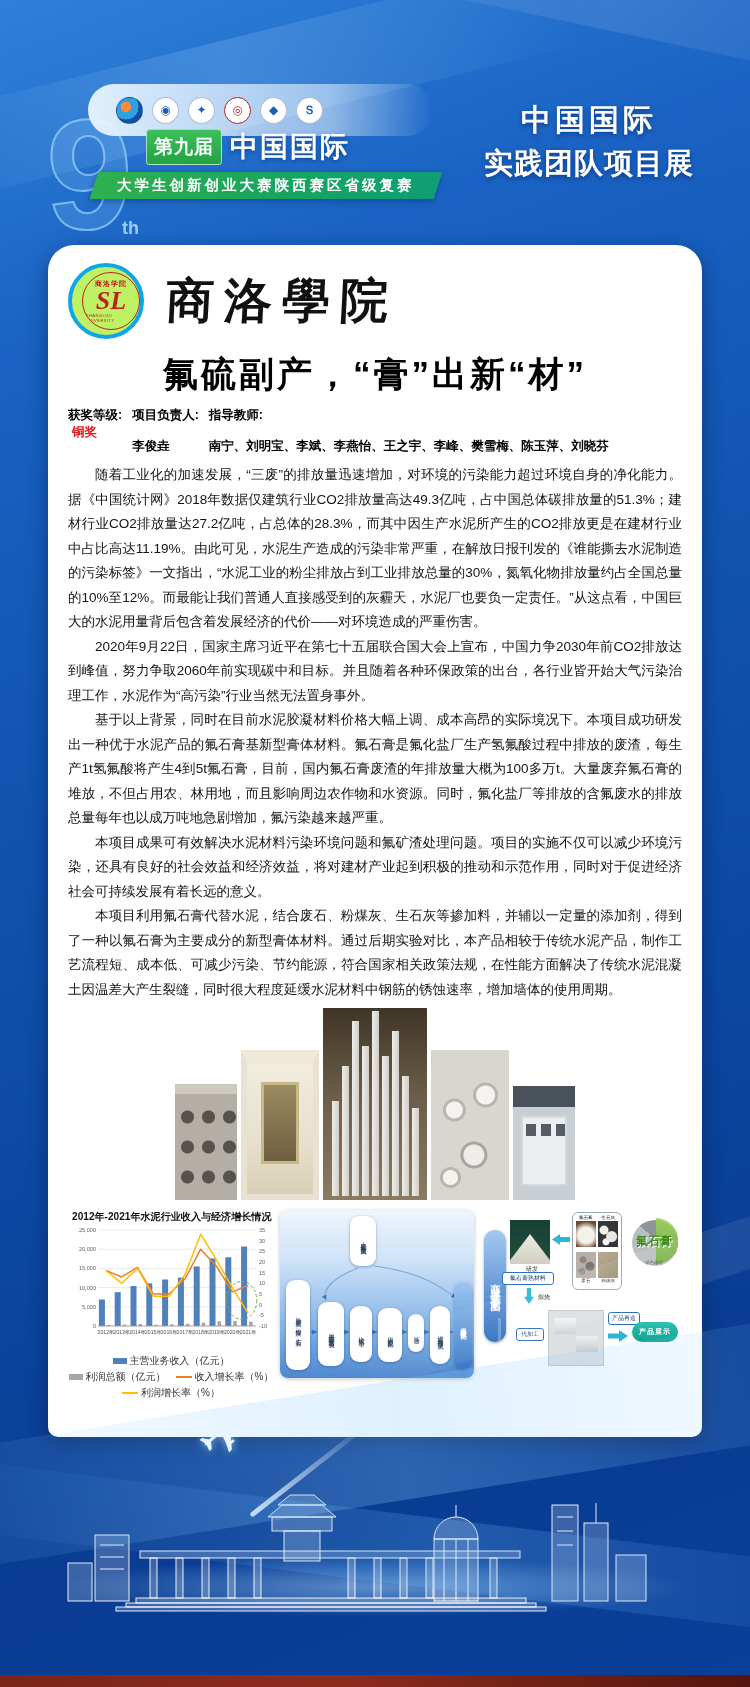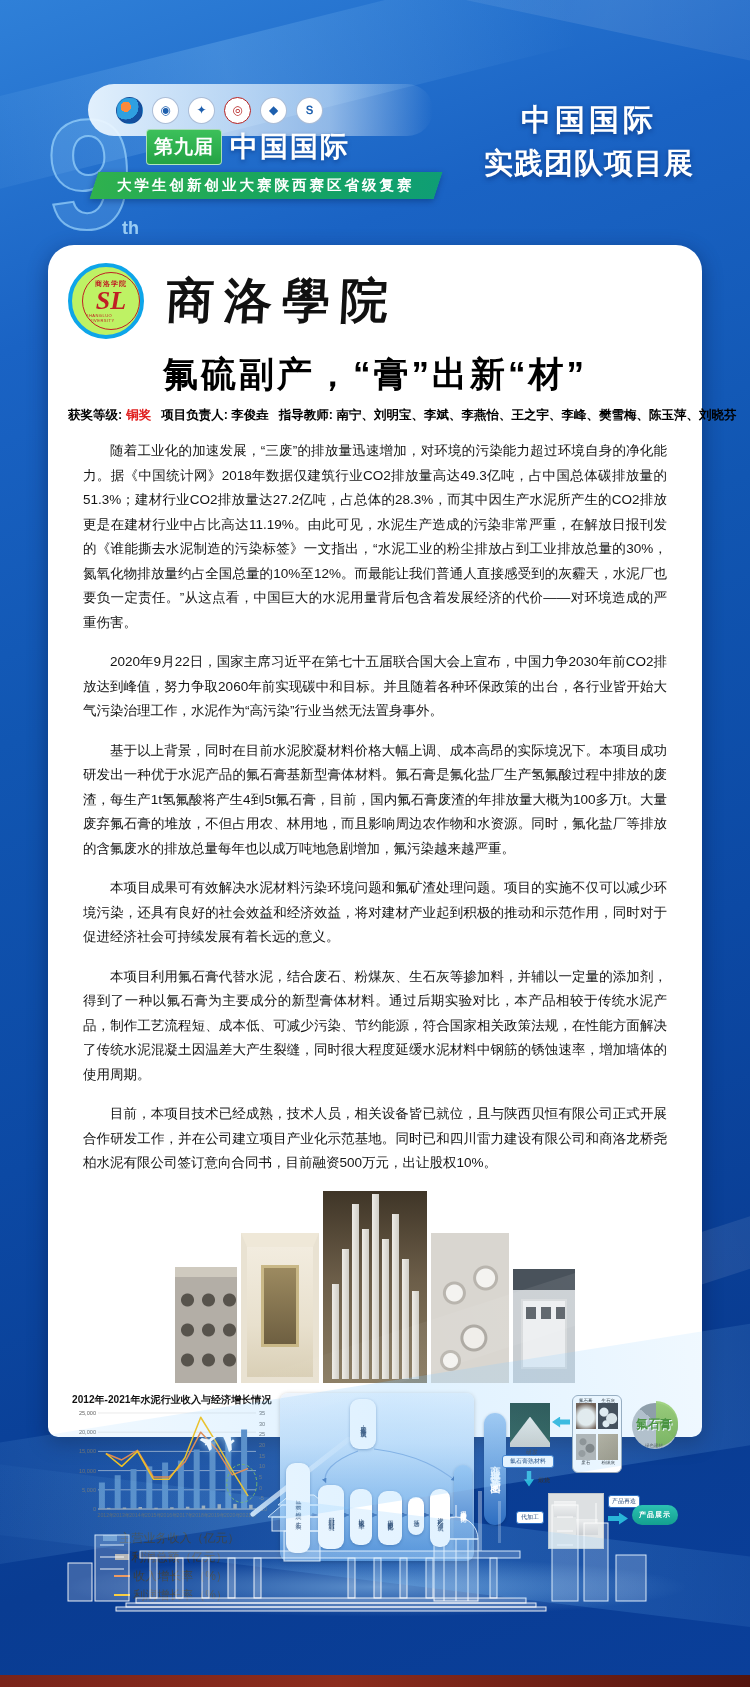"获奖等级:" .award-row .part { flex-direction: none -> column }
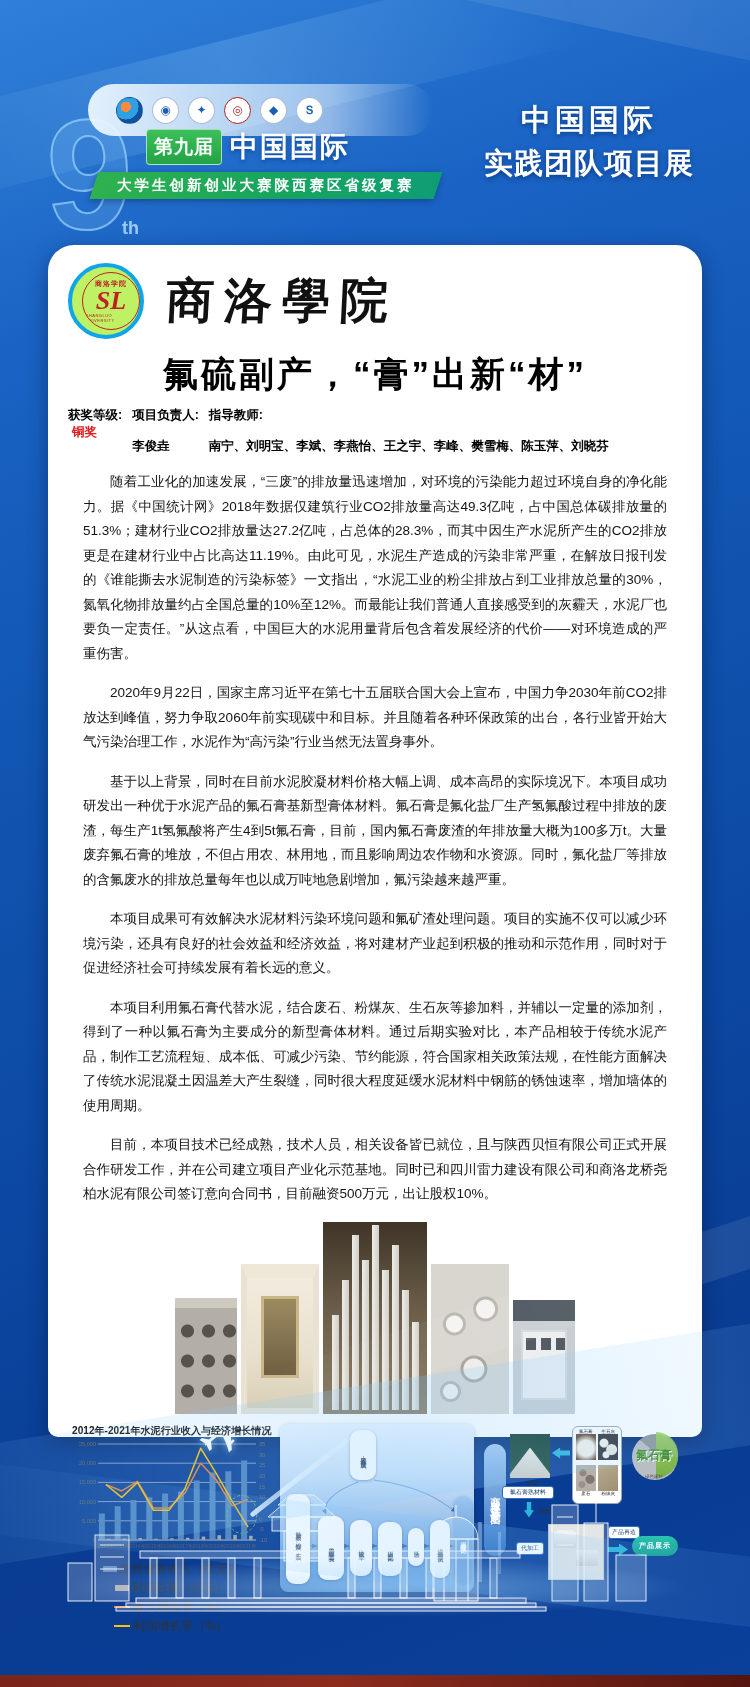"随着工业化的加速发展，“三废”的排放量迅速增加，对环境的污染能力超过环境自身的净" .body-text p { margin: 15px -> 0 }
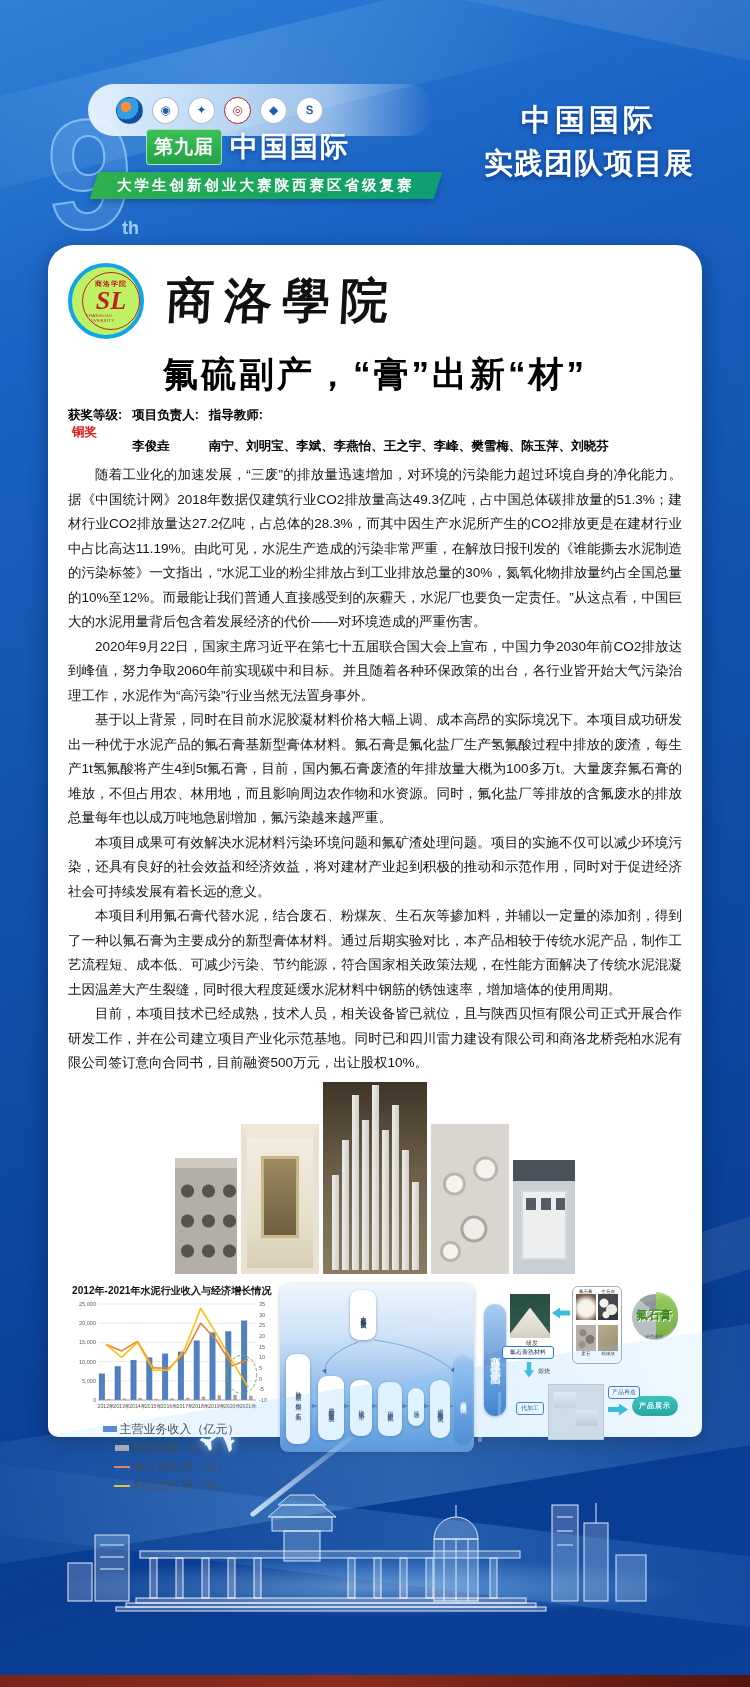"目前，本项目技术已经成熟，技术人员，相关设备皆已就位，且与陕西贝恒有限公司正式开" p { html: <p>目前，本项目技术已经成熟，技术人员，相关设备皆已就位，且与陕西贝恒有限公司正式开展合作研发工作，并在公司建立项目产业化示范基地。同时已和四川雷力建设有限公司和商洛龙桥尧柏水泥有限公司签订意向合同书，目前融资500万元，出让股权10%。</p> -> none }
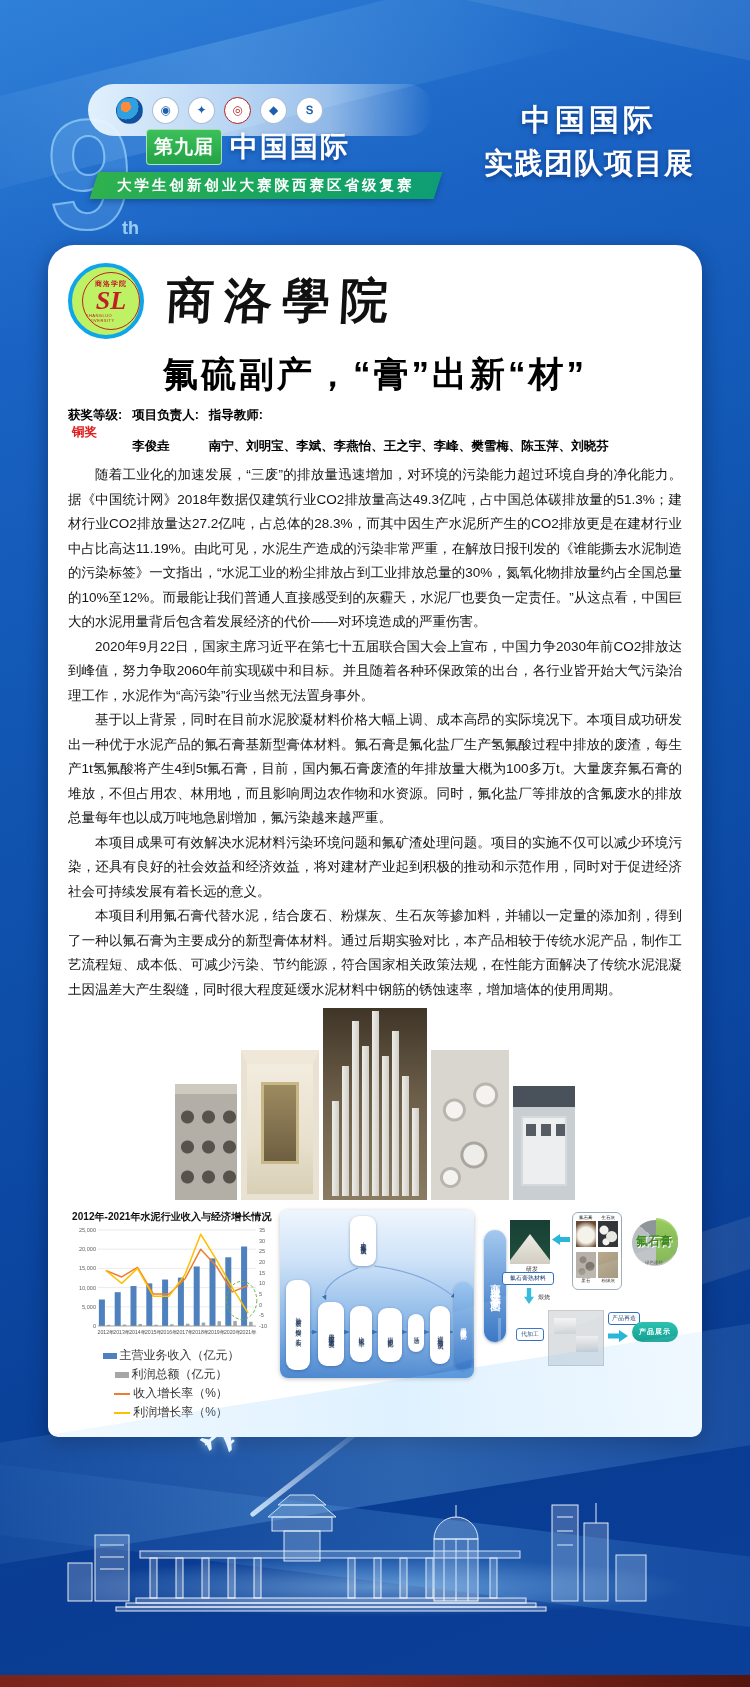"主营业务收入（亿元）" .legend { font-size: 12px -> 10px; margin-top: 1px -> 8px }
